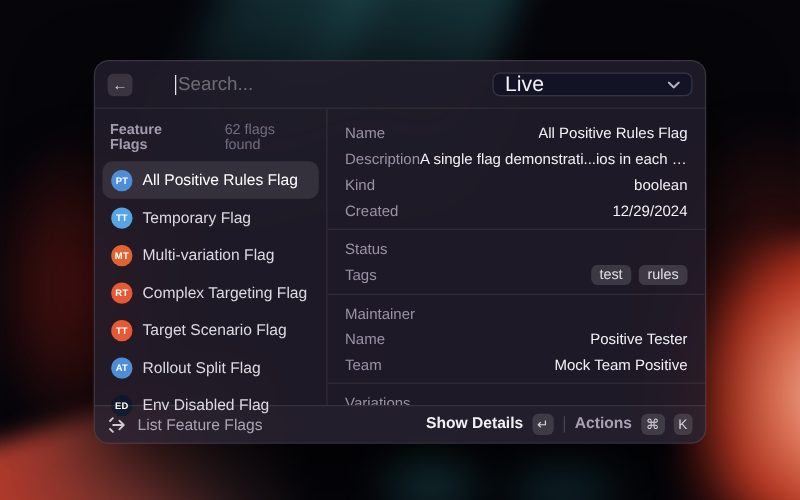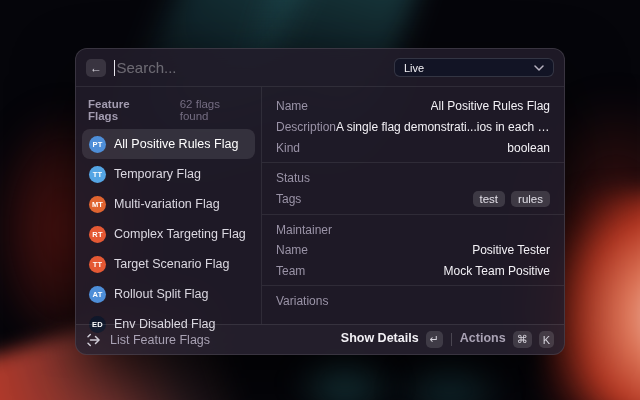"Search..." .search-wrap { margin-left: none -> 26px }
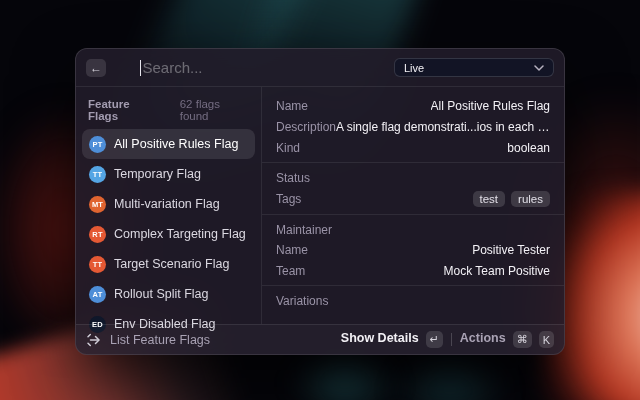"Live" .dropdown { font-size: 11px -> 17px }
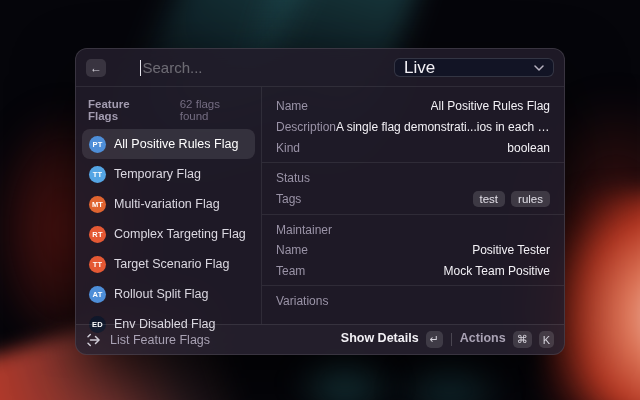"Created" div.drow { html: none -> <div> <span>Created</span> <span>12/29/2024</span> </div> }
